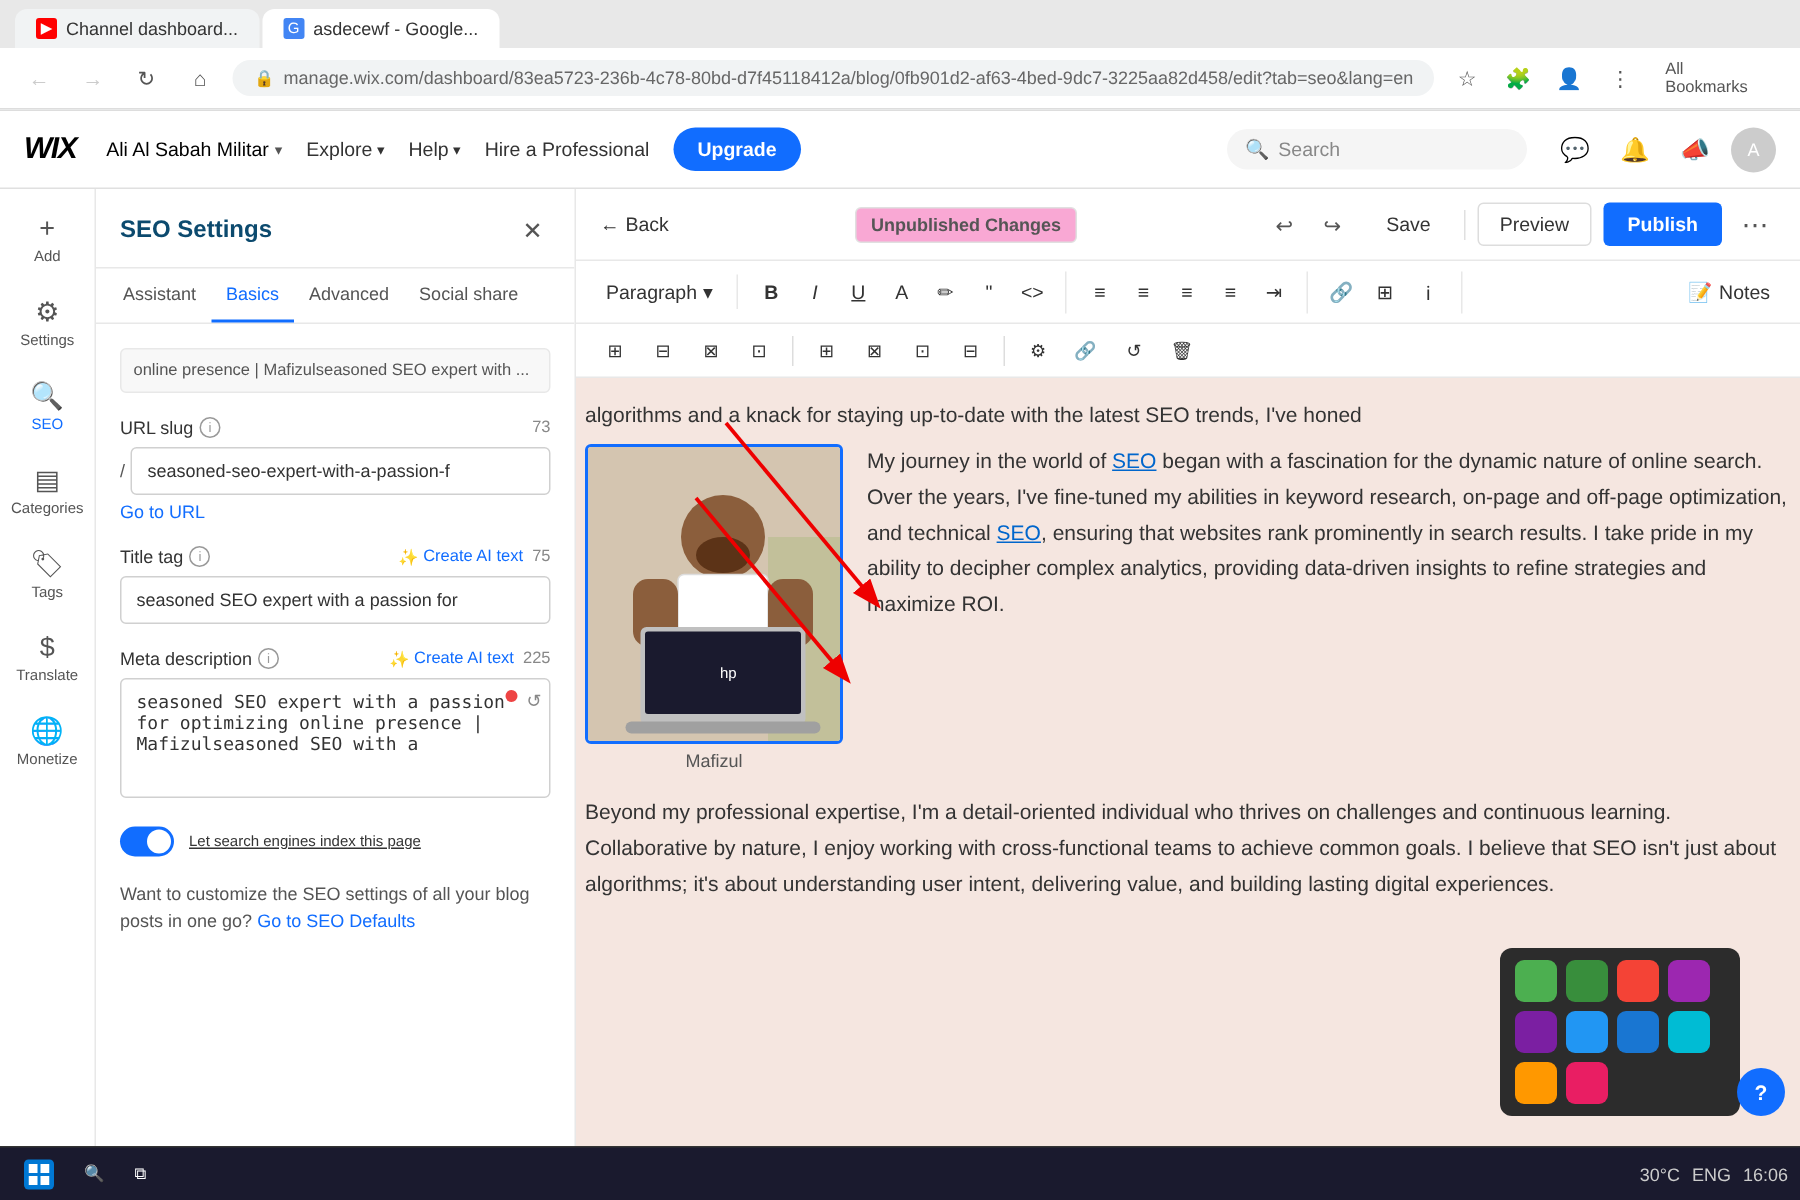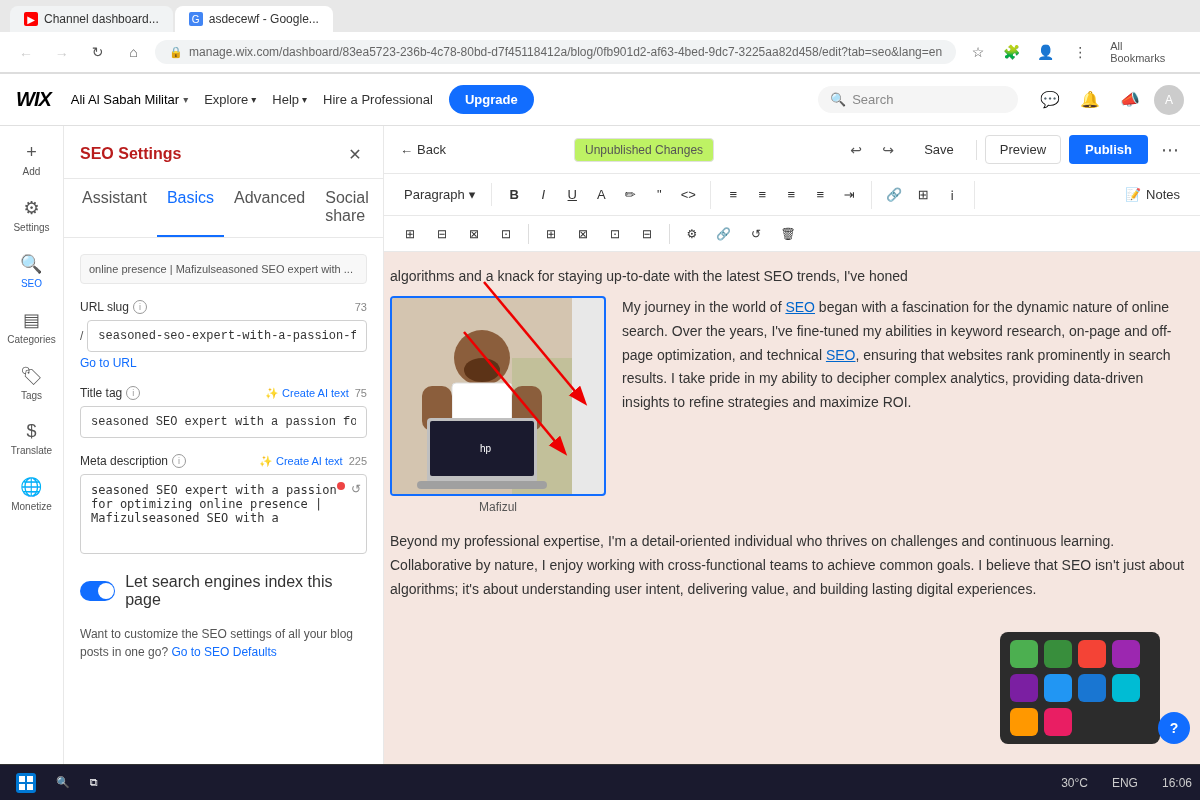"SEO Settings" .seo-panel-title { color: #b91c1c -> #0c4a6e }
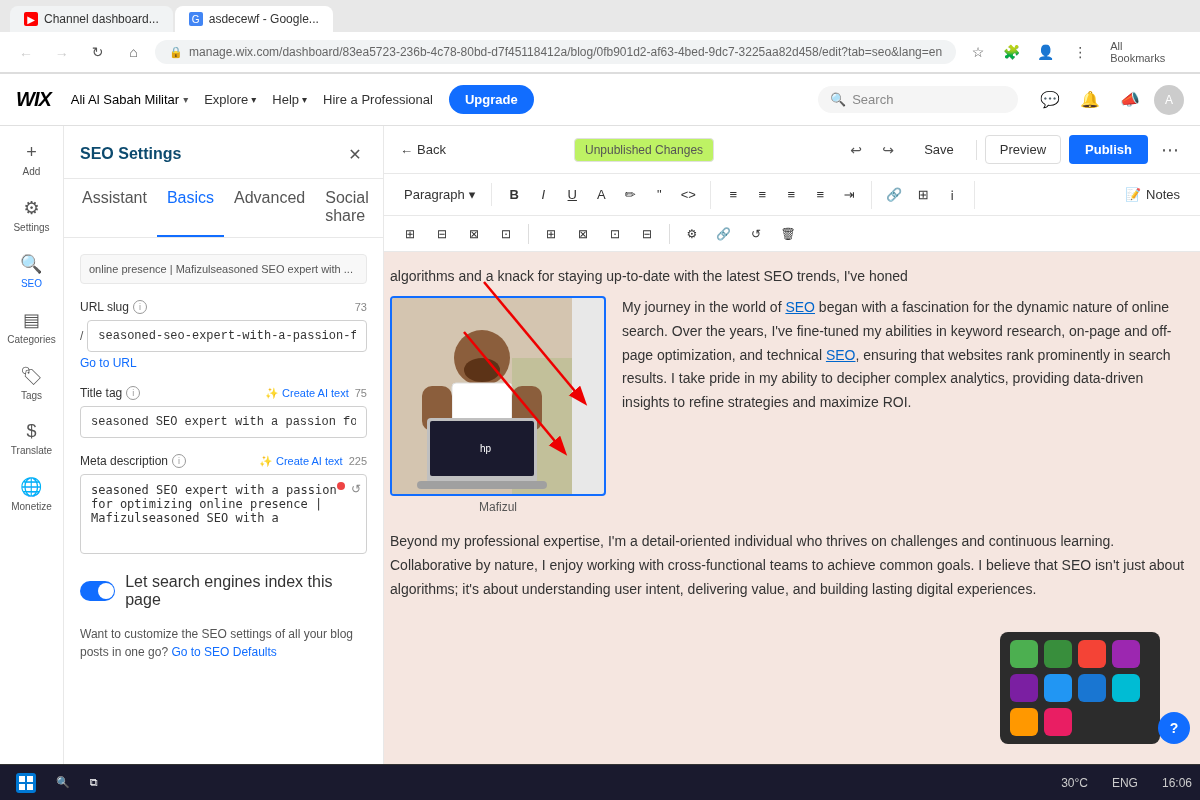"Unpublished Changes" .unpublished-badge { background: #bef264 -> #f9a8d4; font-weight: none -> bold }
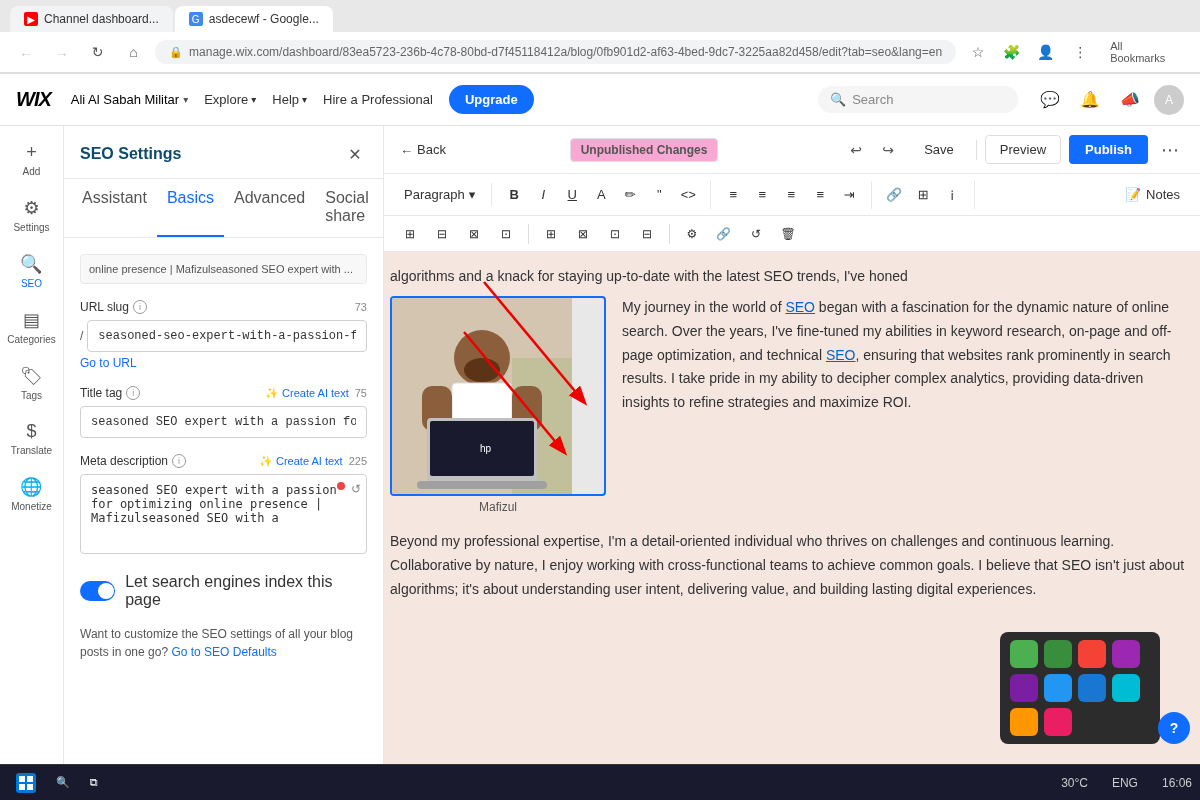"Assistant" .seo-tab { font-size: 16px -> 12px }
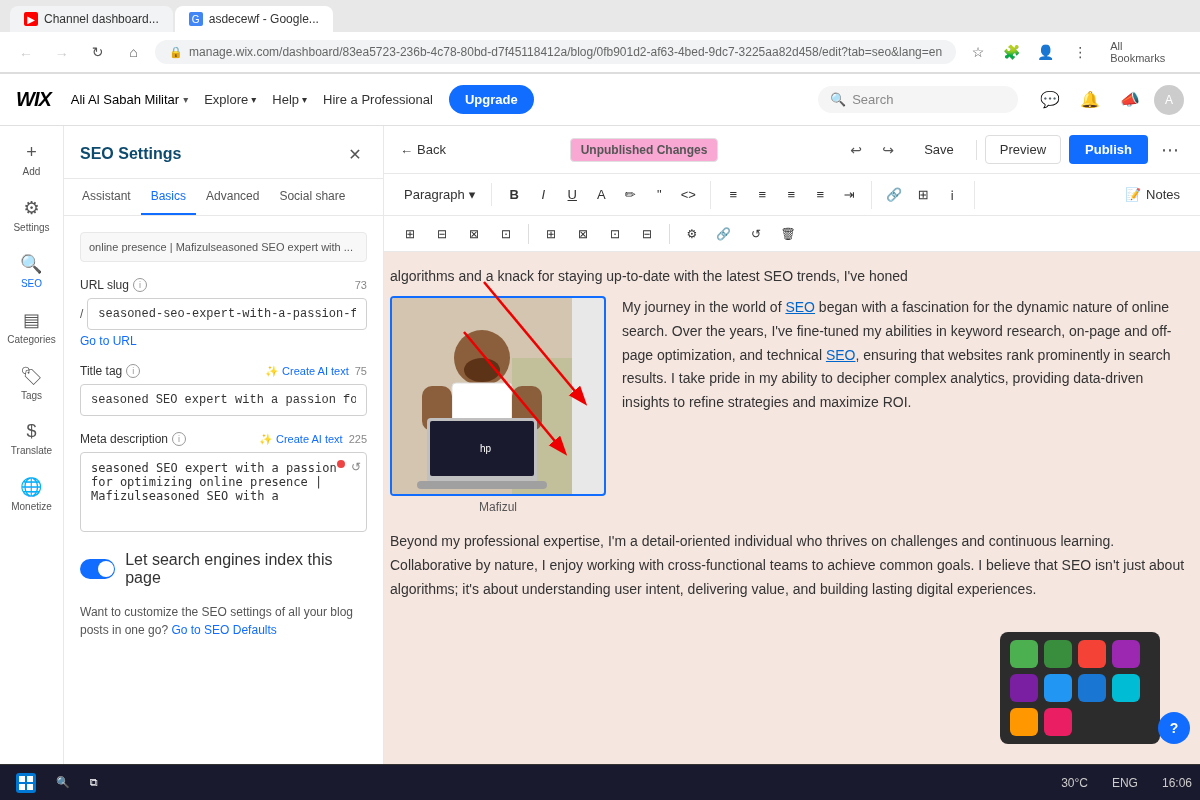"seasoned-seo-expert-with-a-passion-f" .seo-input { font-family: Liberation Mono, monospace -> none }
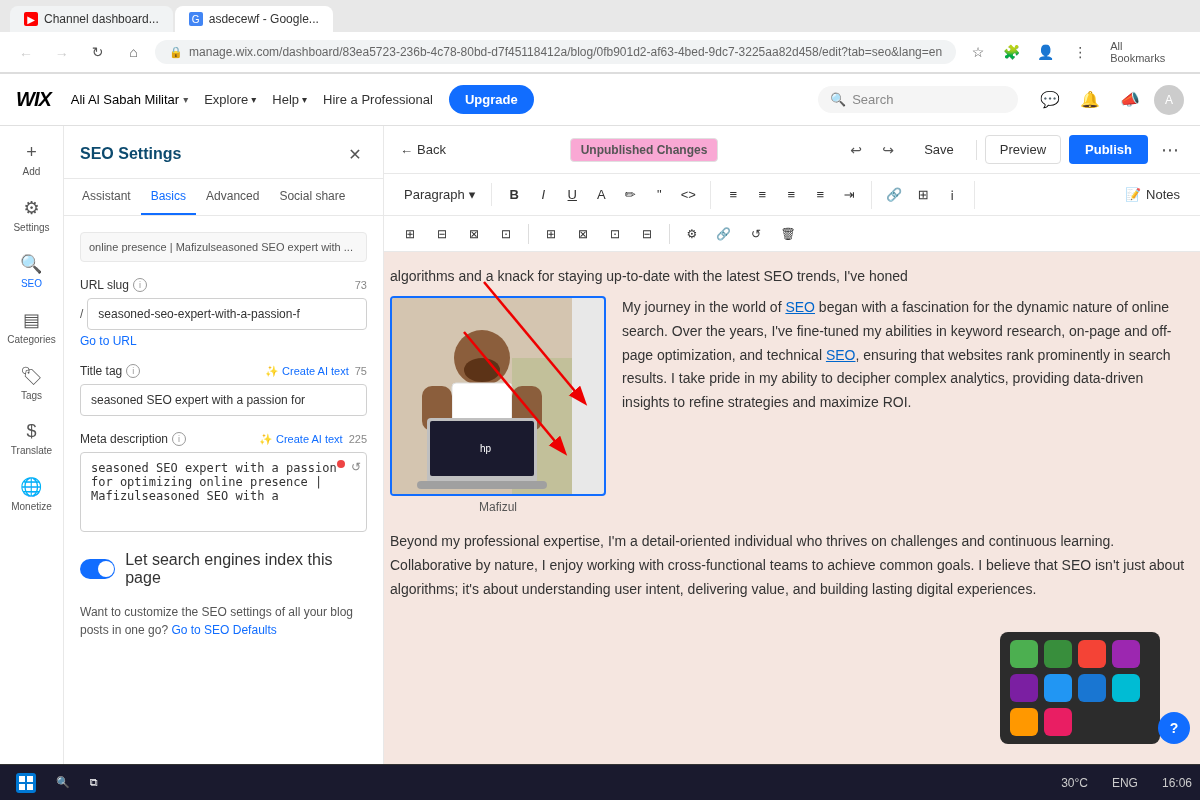"hp" .blog-image { width: 216px -> 172px }
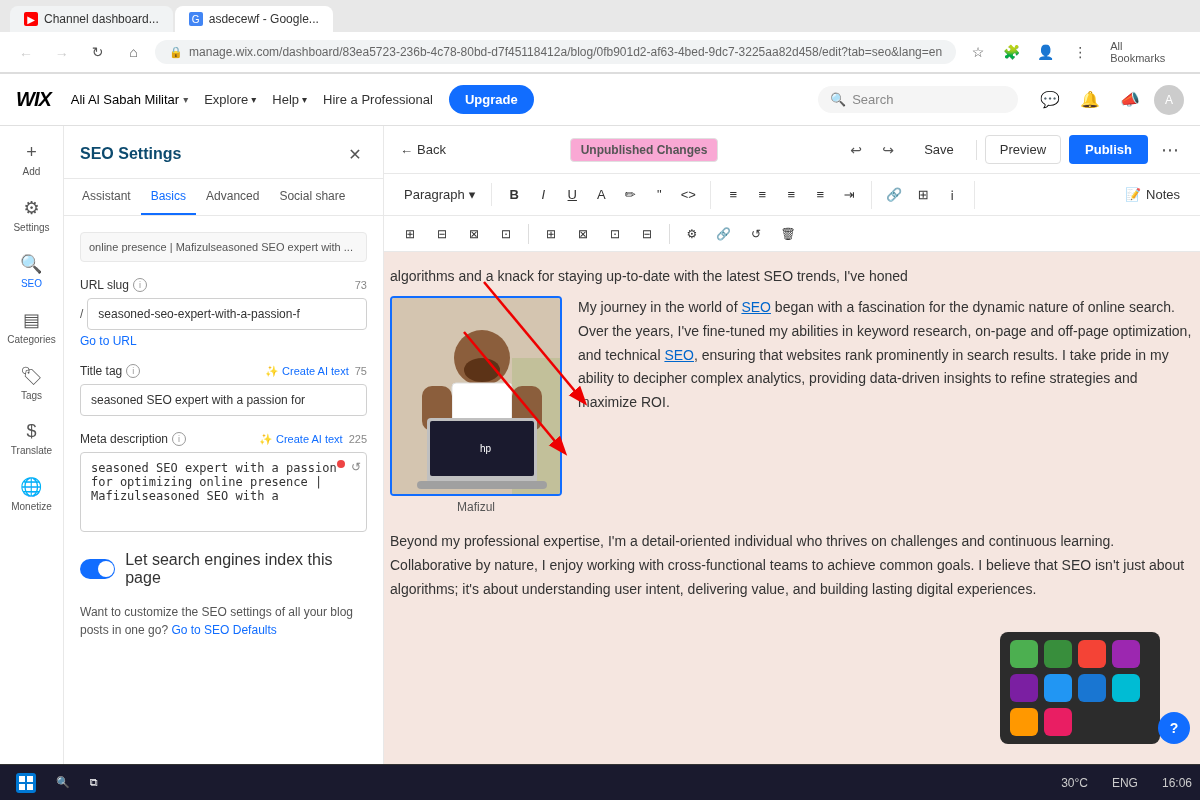"Let search engines index this" .toggle-label { font-size: 16px -> 10px; text-decoration: none -> underline }
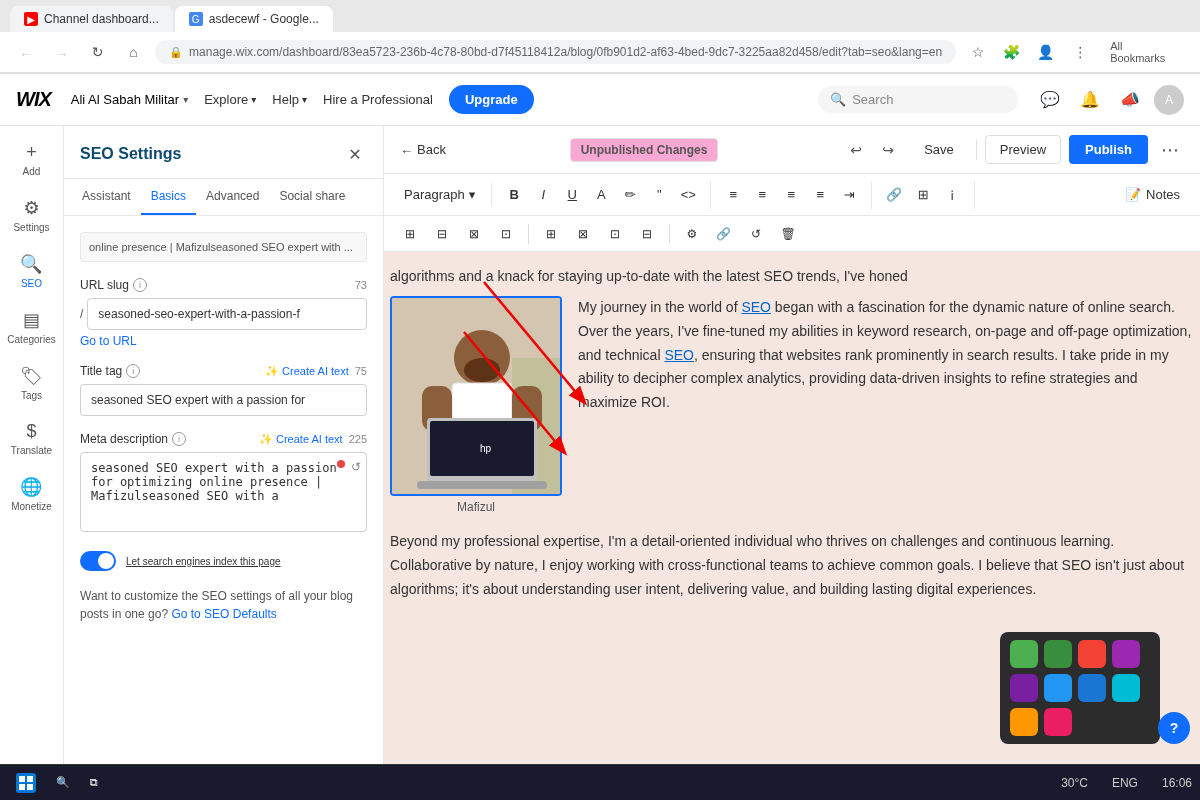"30°C" .taskbar-right { gap: 24px -> 8px }
